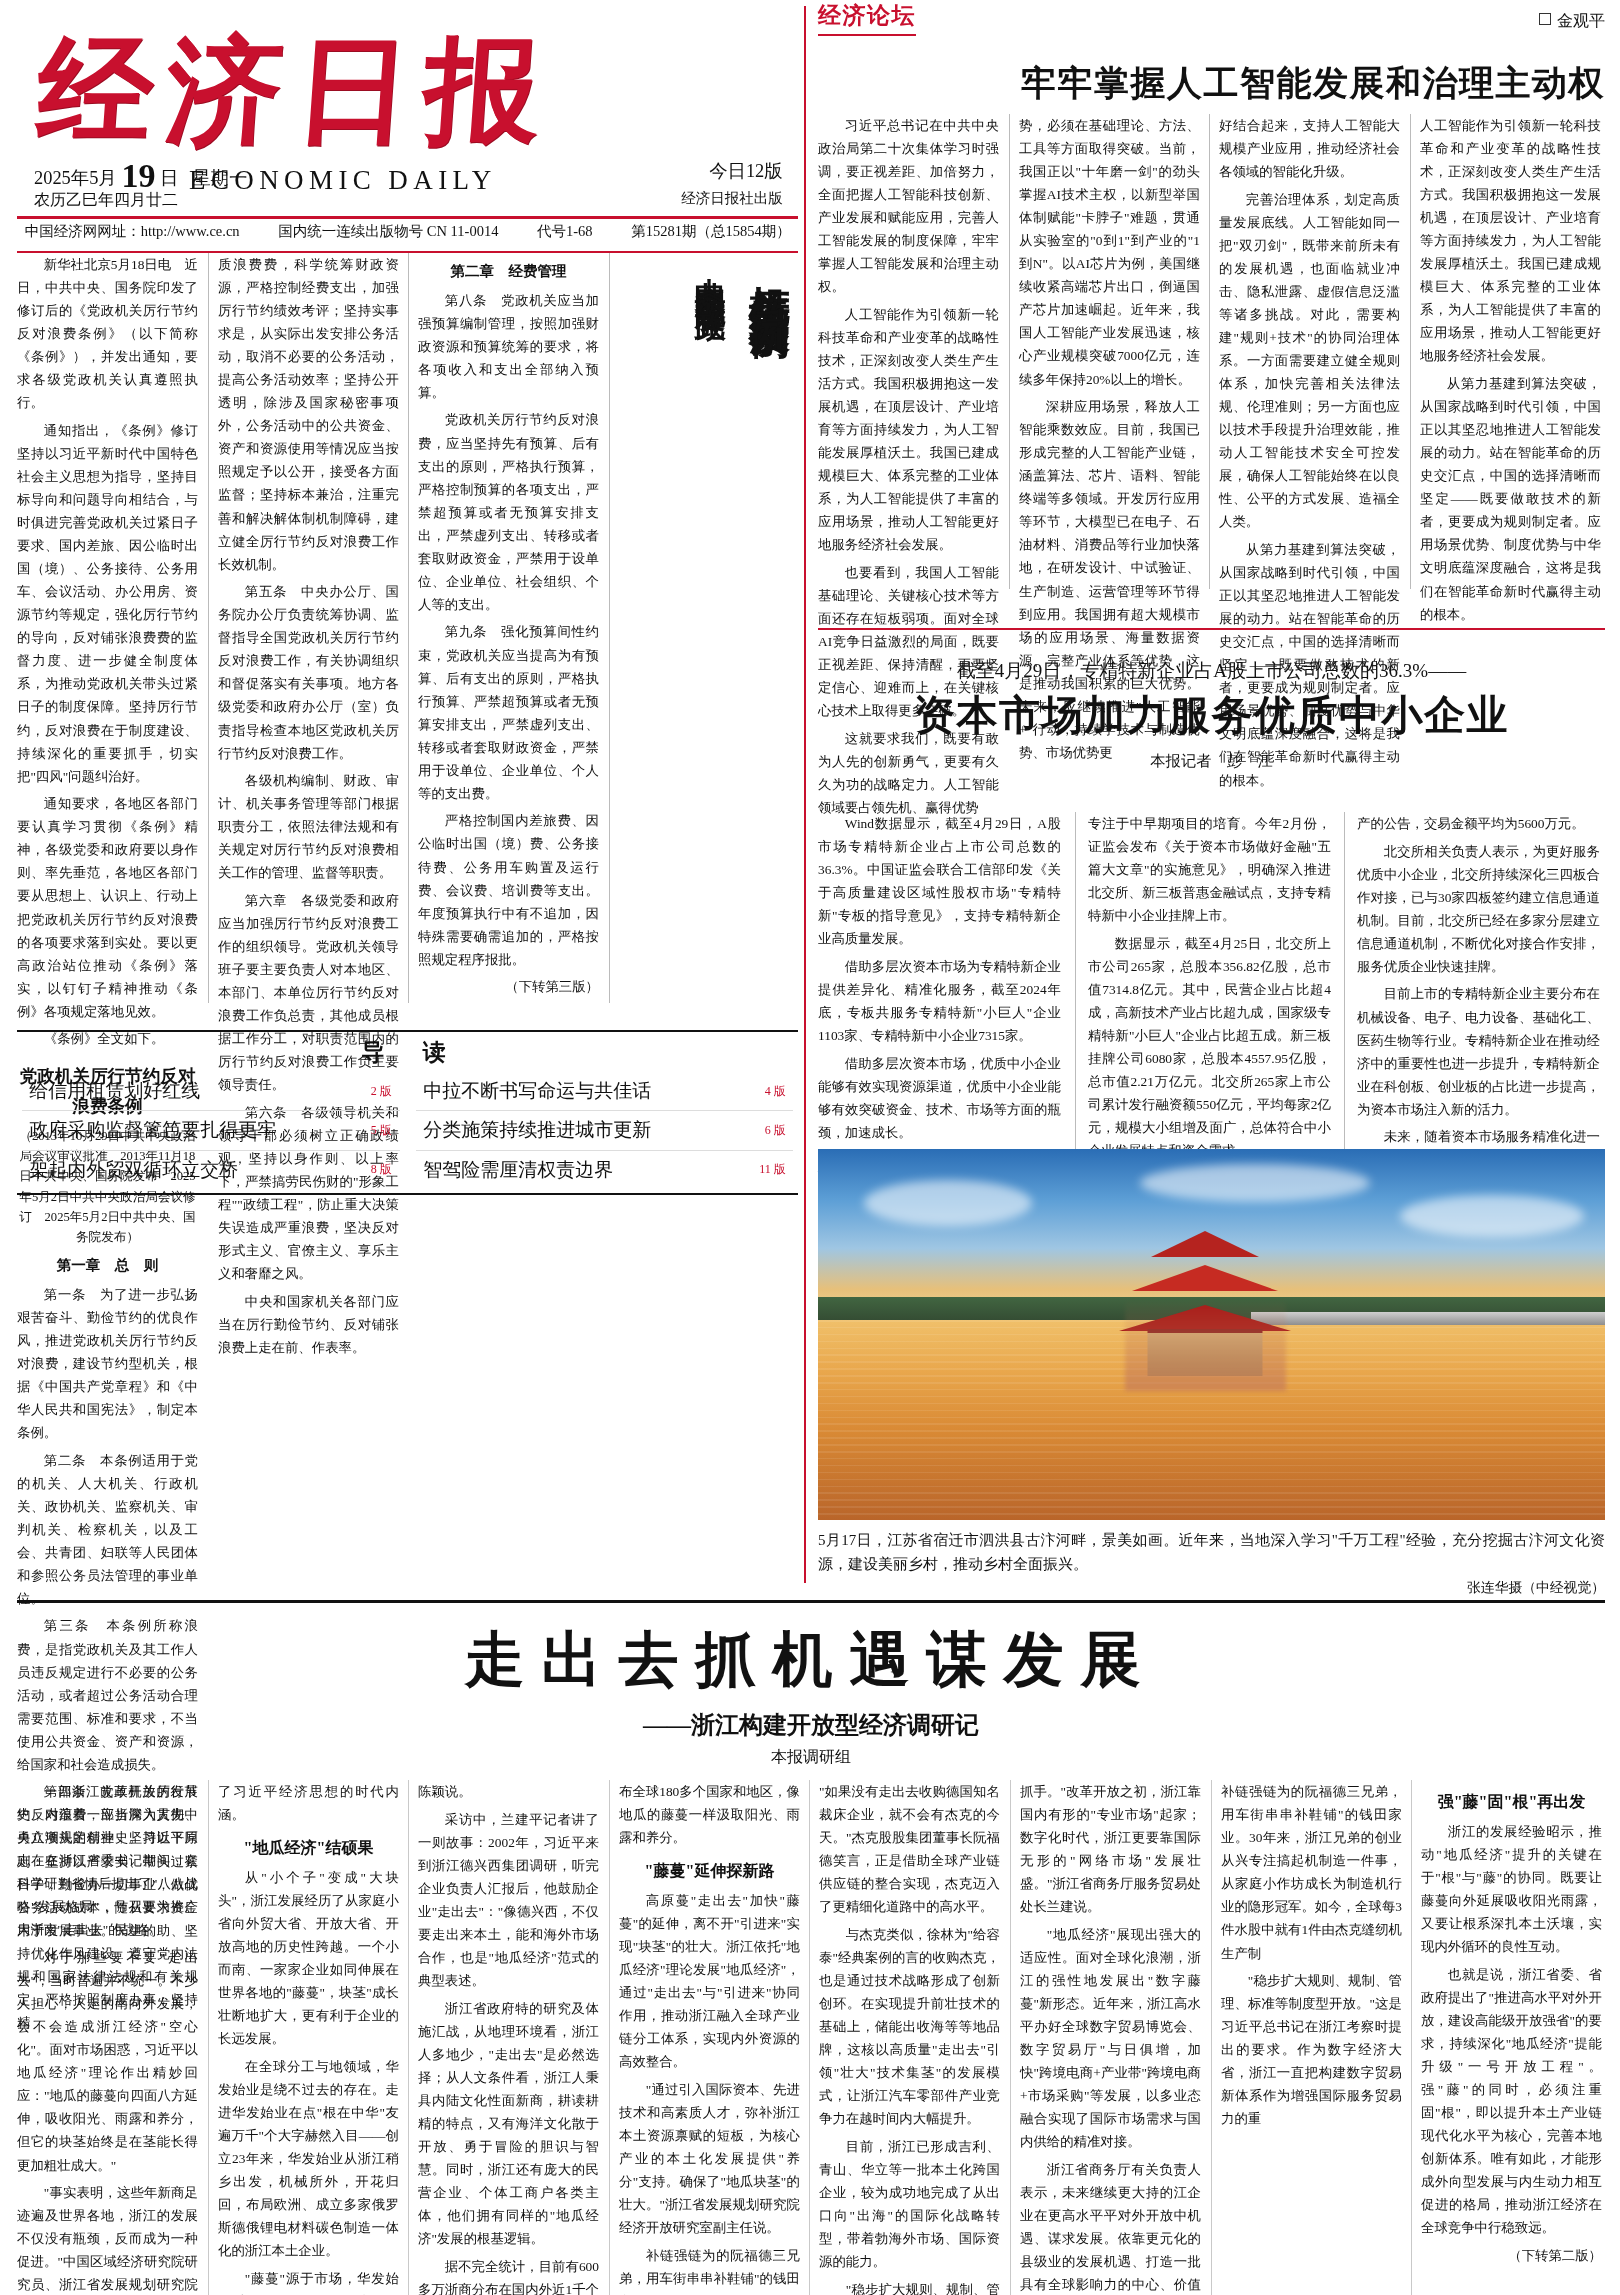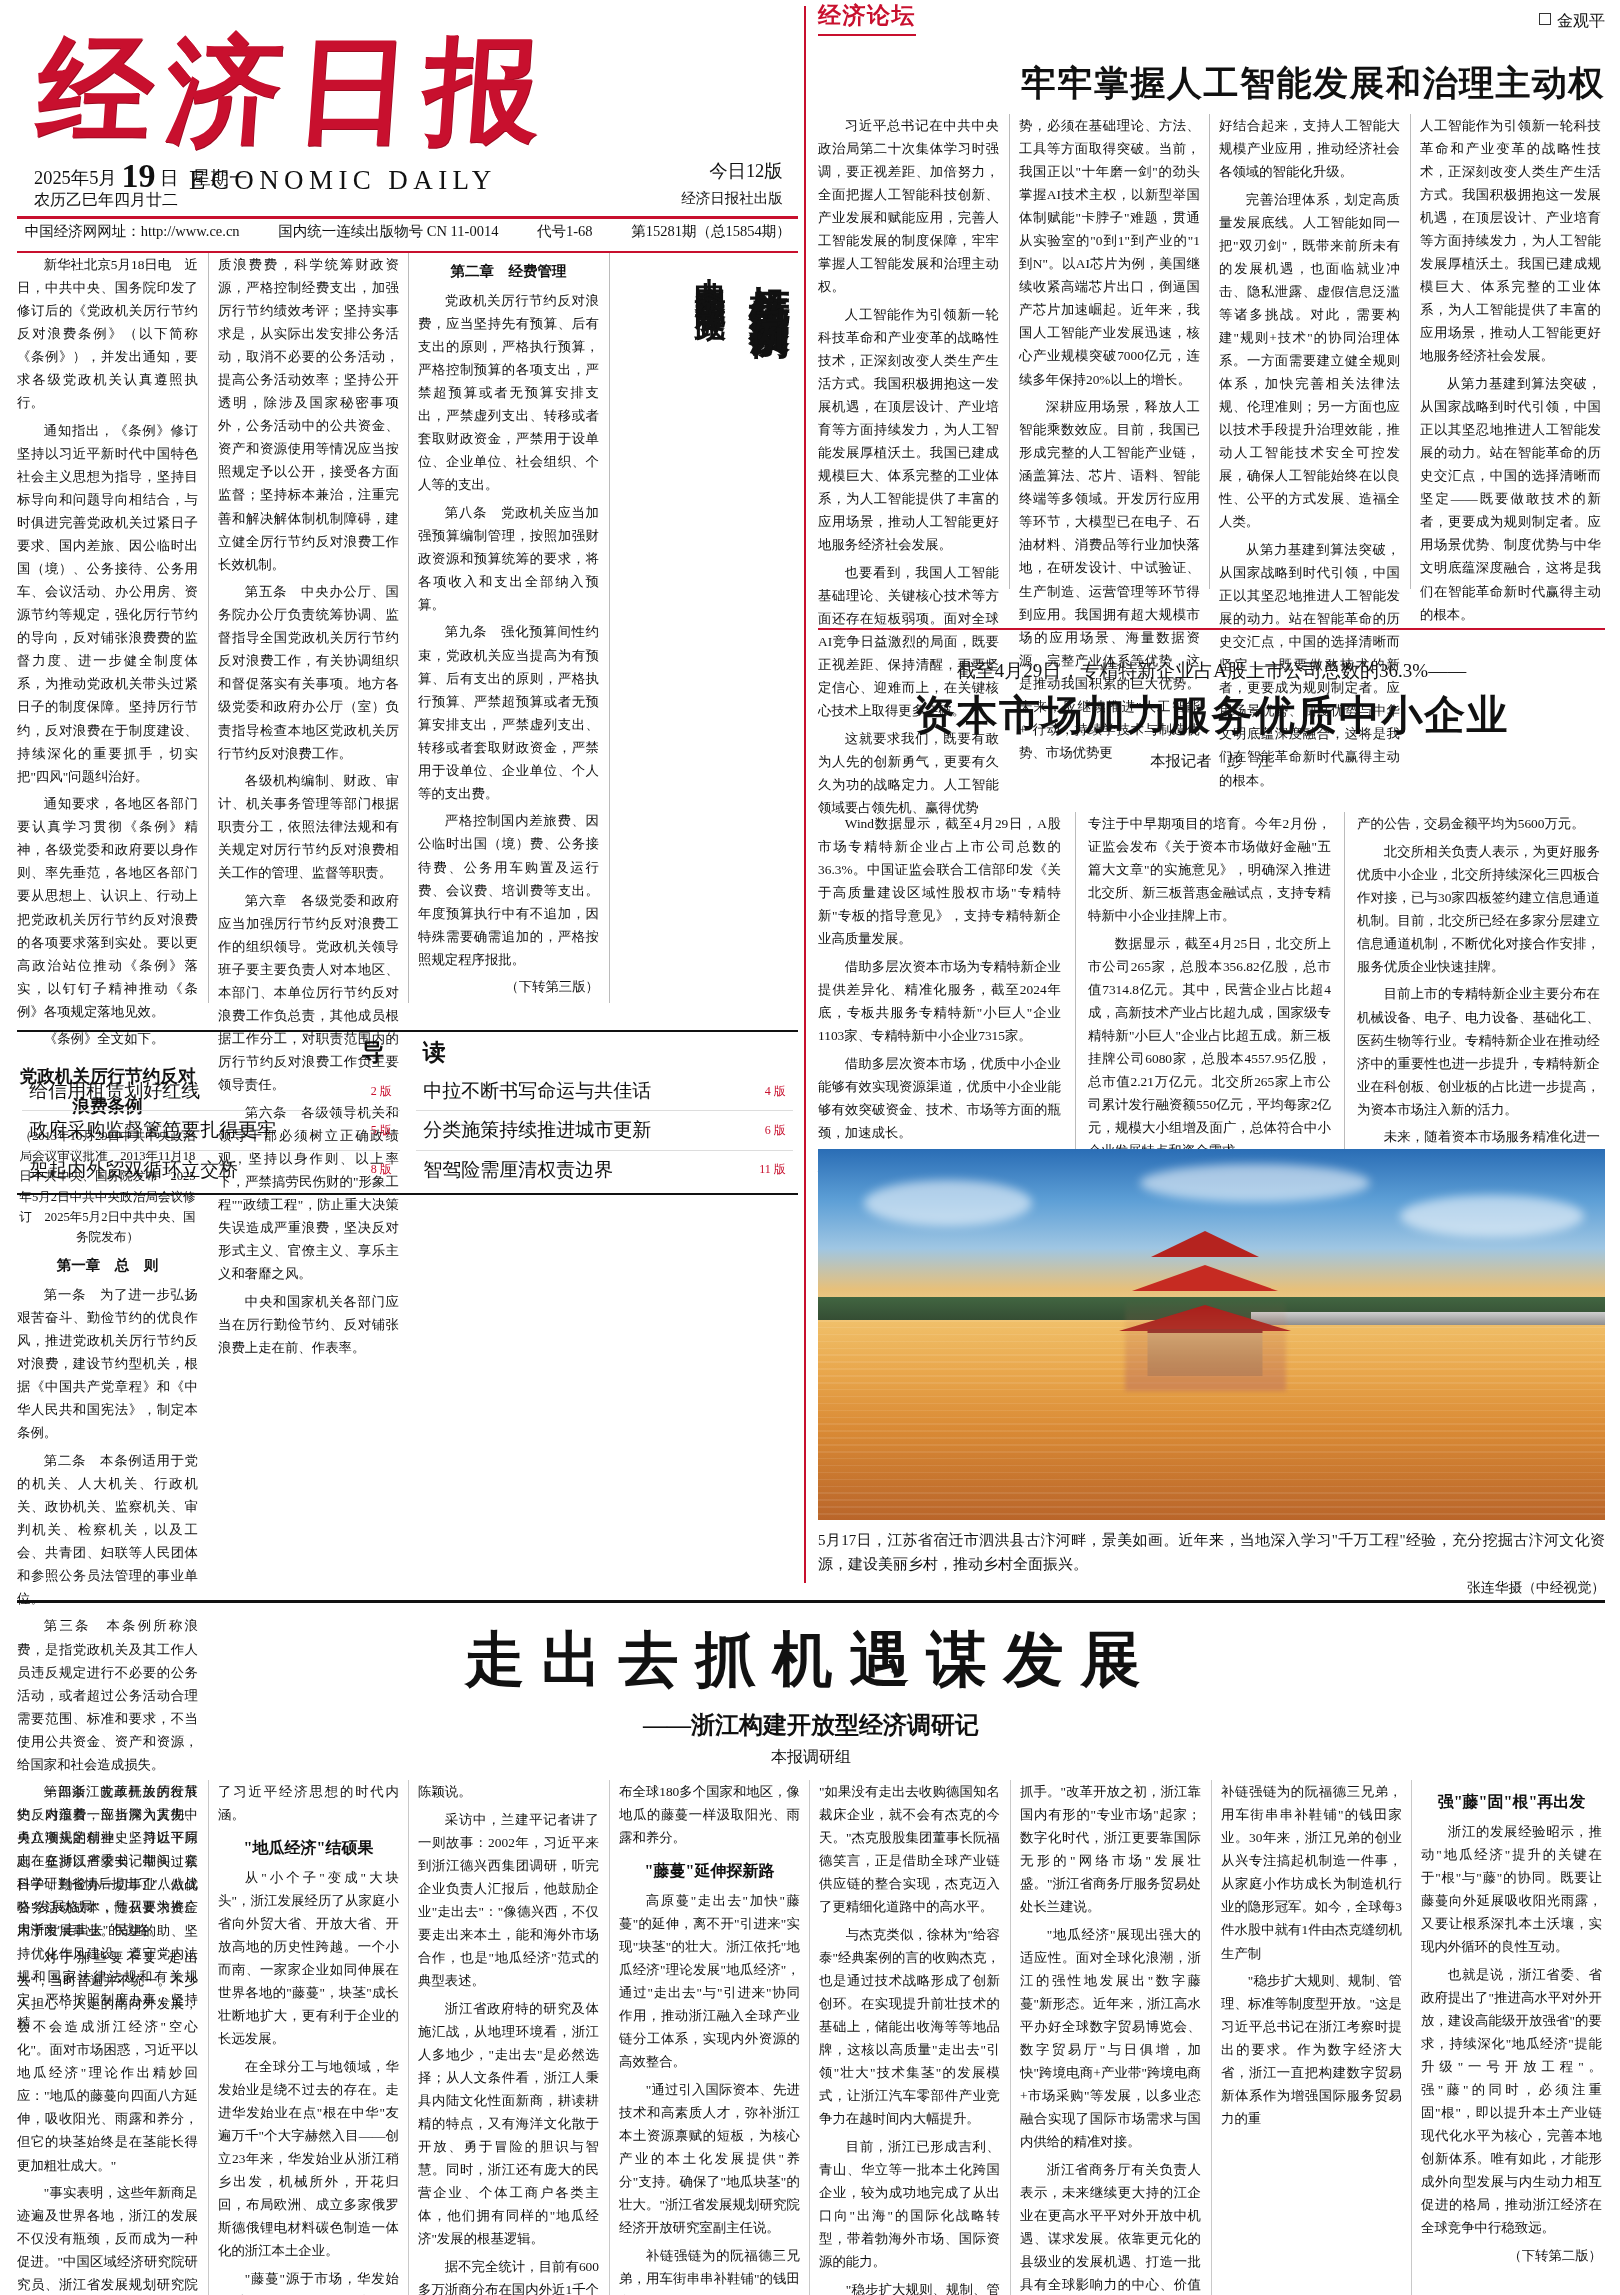"党政机关厉行节约反对浪费，应当坚持先有预算、后有支出的原则，严格执行预算，严格控" p { order: before "第八条" -> after "第八条" }
